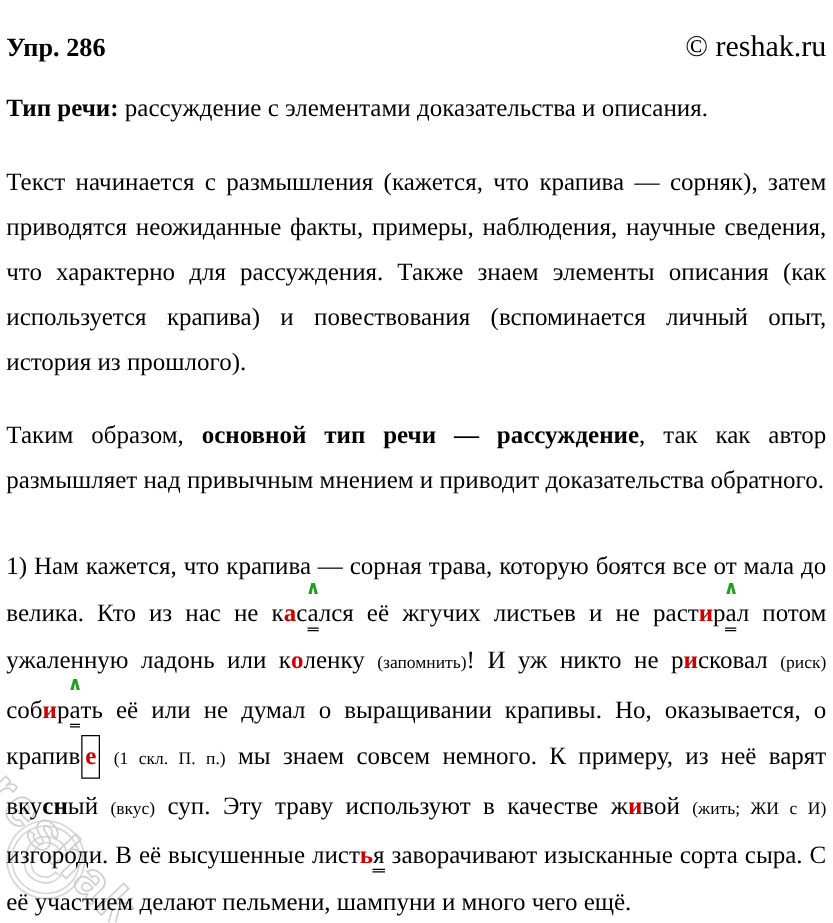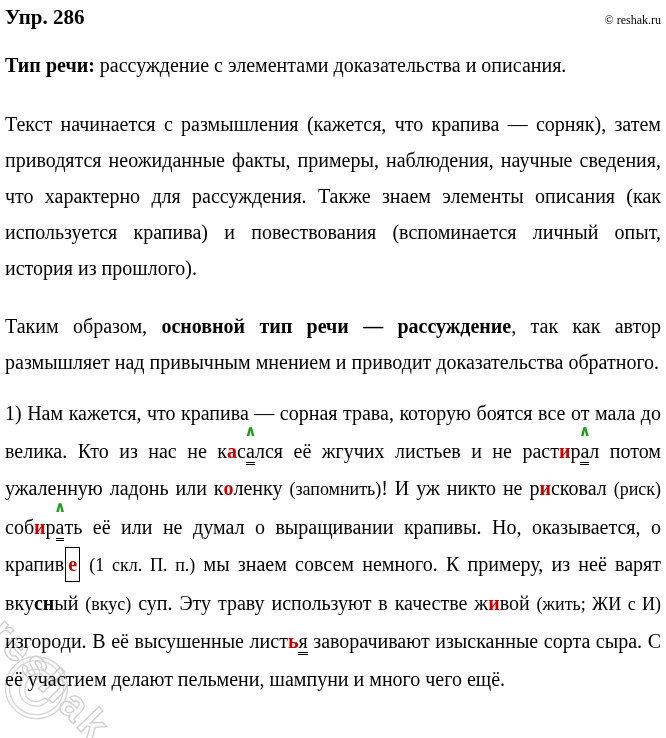"© reshak.ru" .copyright { font-size: 12px -> 24px; margin-top: none -> 20px }
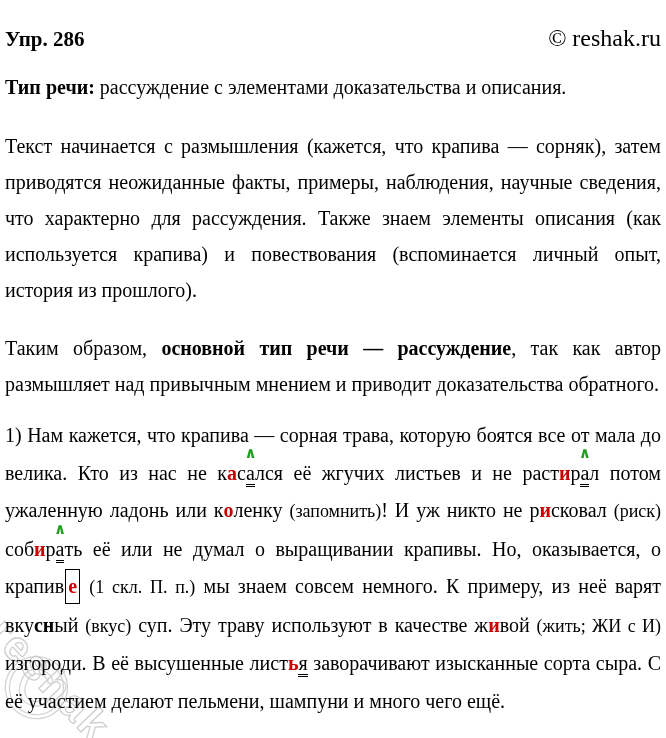"Таким образом, основной тип речи" p.concl { margin: 0 0 15px 0 -> 0 0 33px 0 }
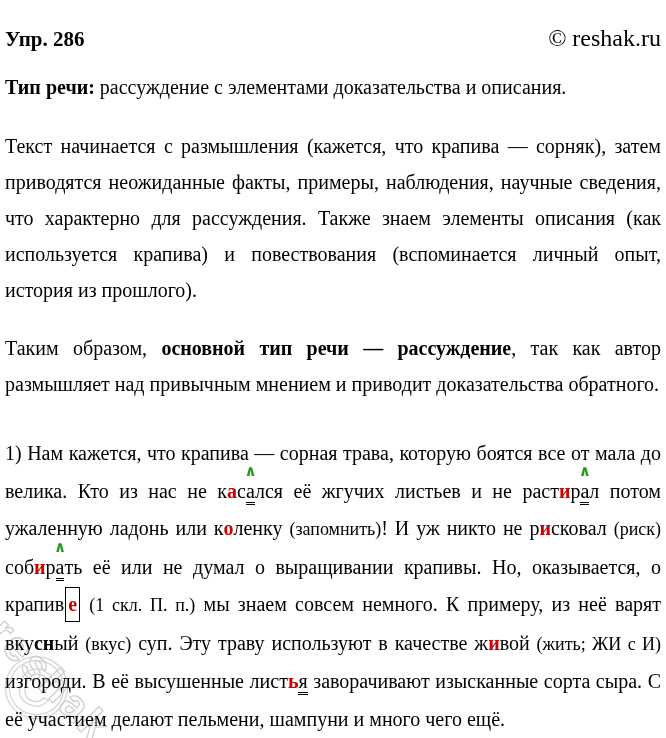"(запомнить)" .seg-sm { font-size: 18px -> 14px }
